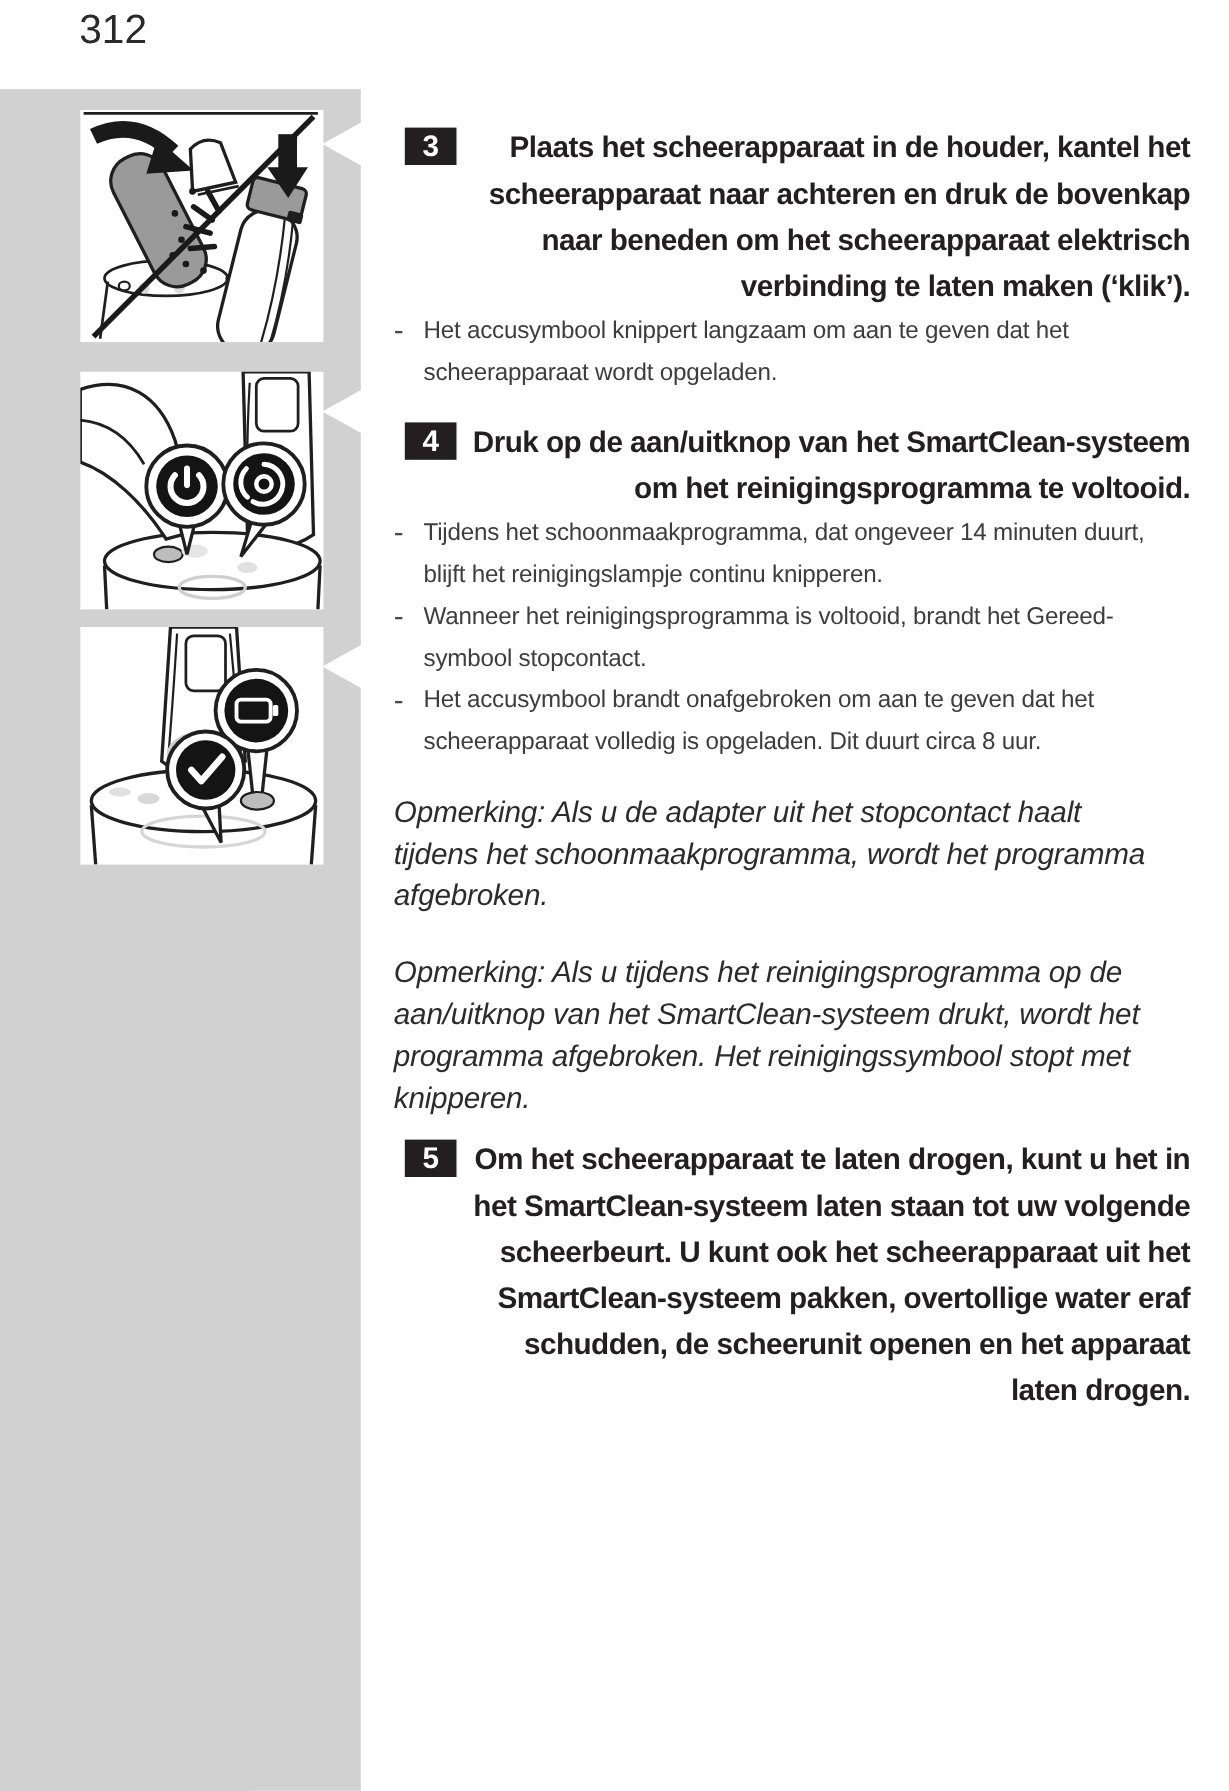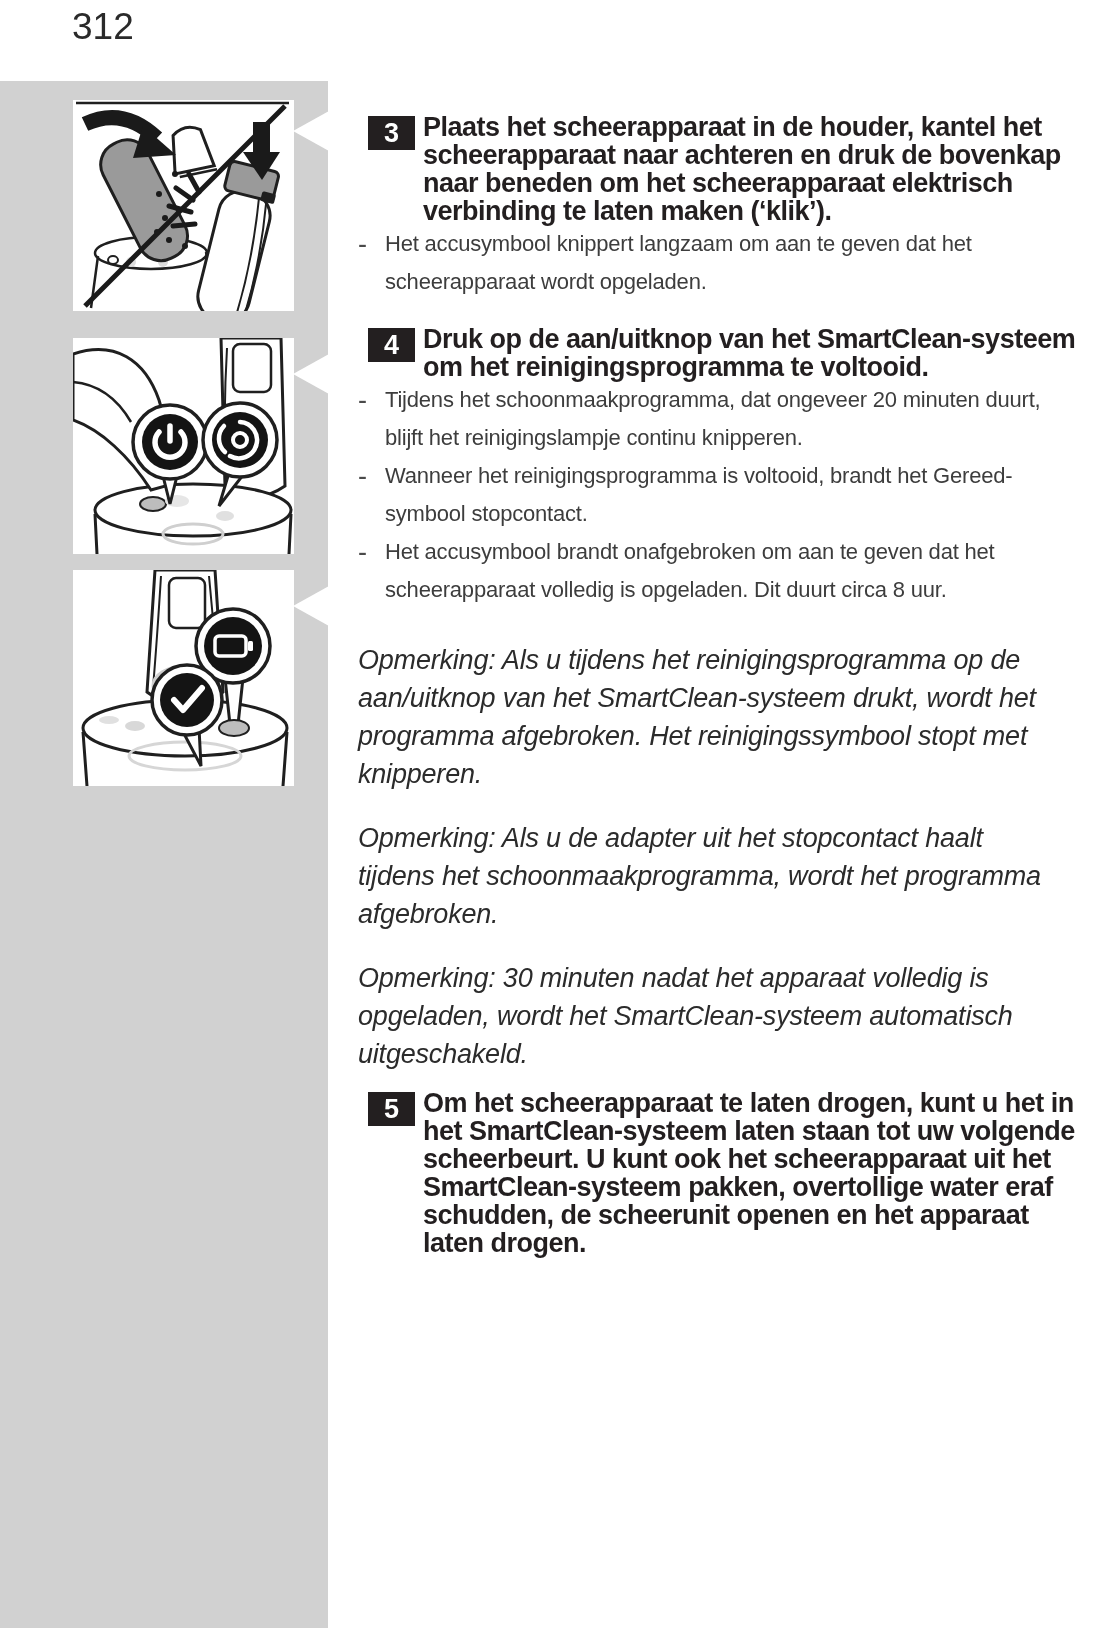"Plaats het scheerapparaat in de" .step-text { line-height: 28px -> 42px; text-align: none -> right }
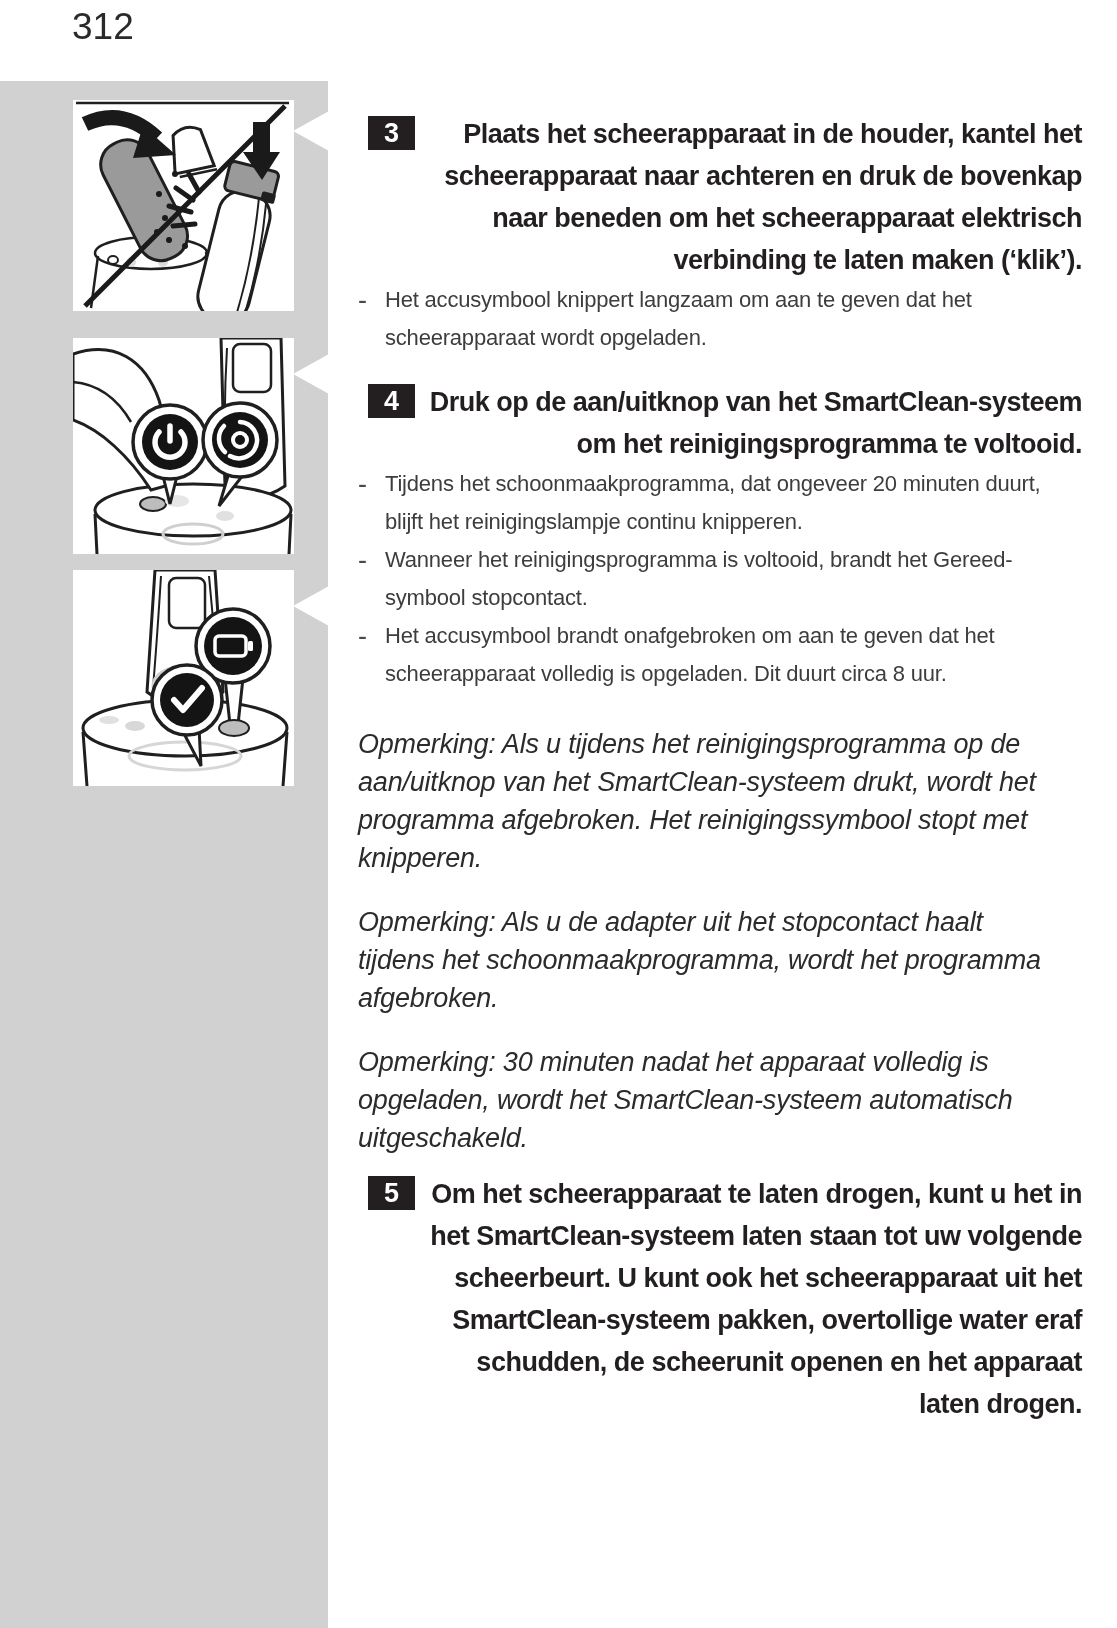"Tijdens het schoonmaakprogramma, dat" p { text: 20 -> 14 }
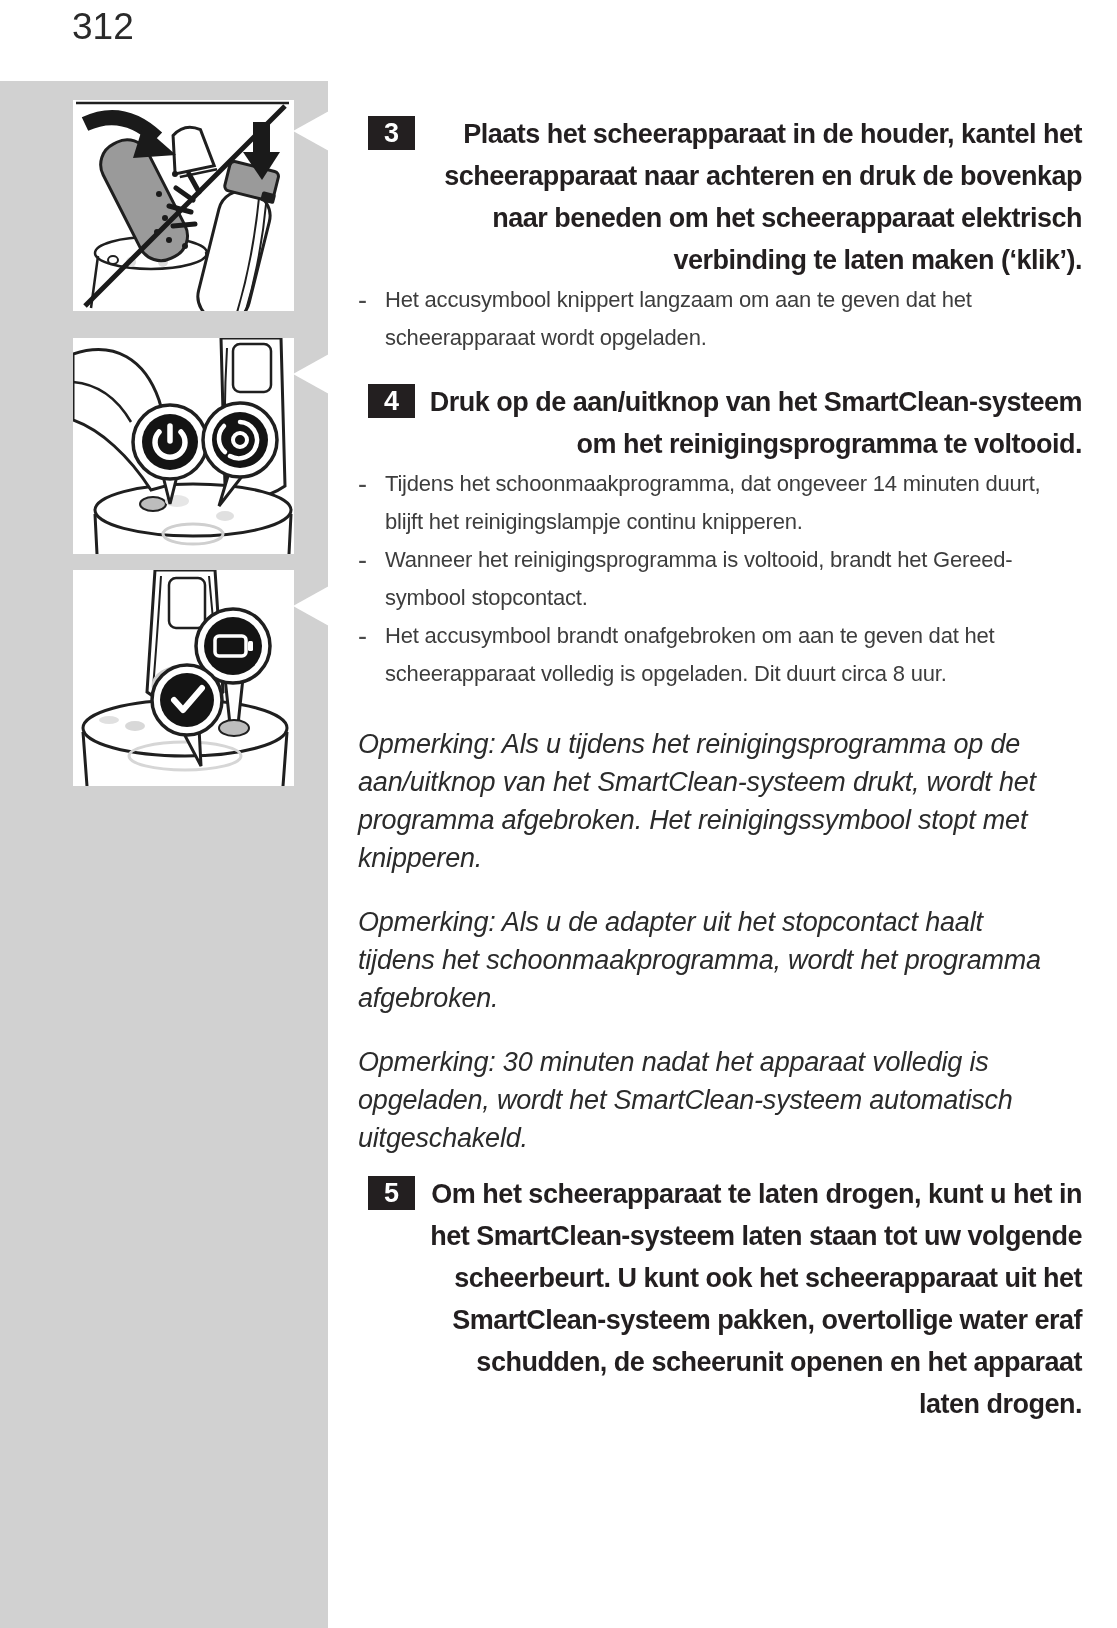"Opmerking: Als u tijdens het" p.note { order: before "Opmerking: Als u de adapter" -> after "Opmerking: Als u de adapter" }
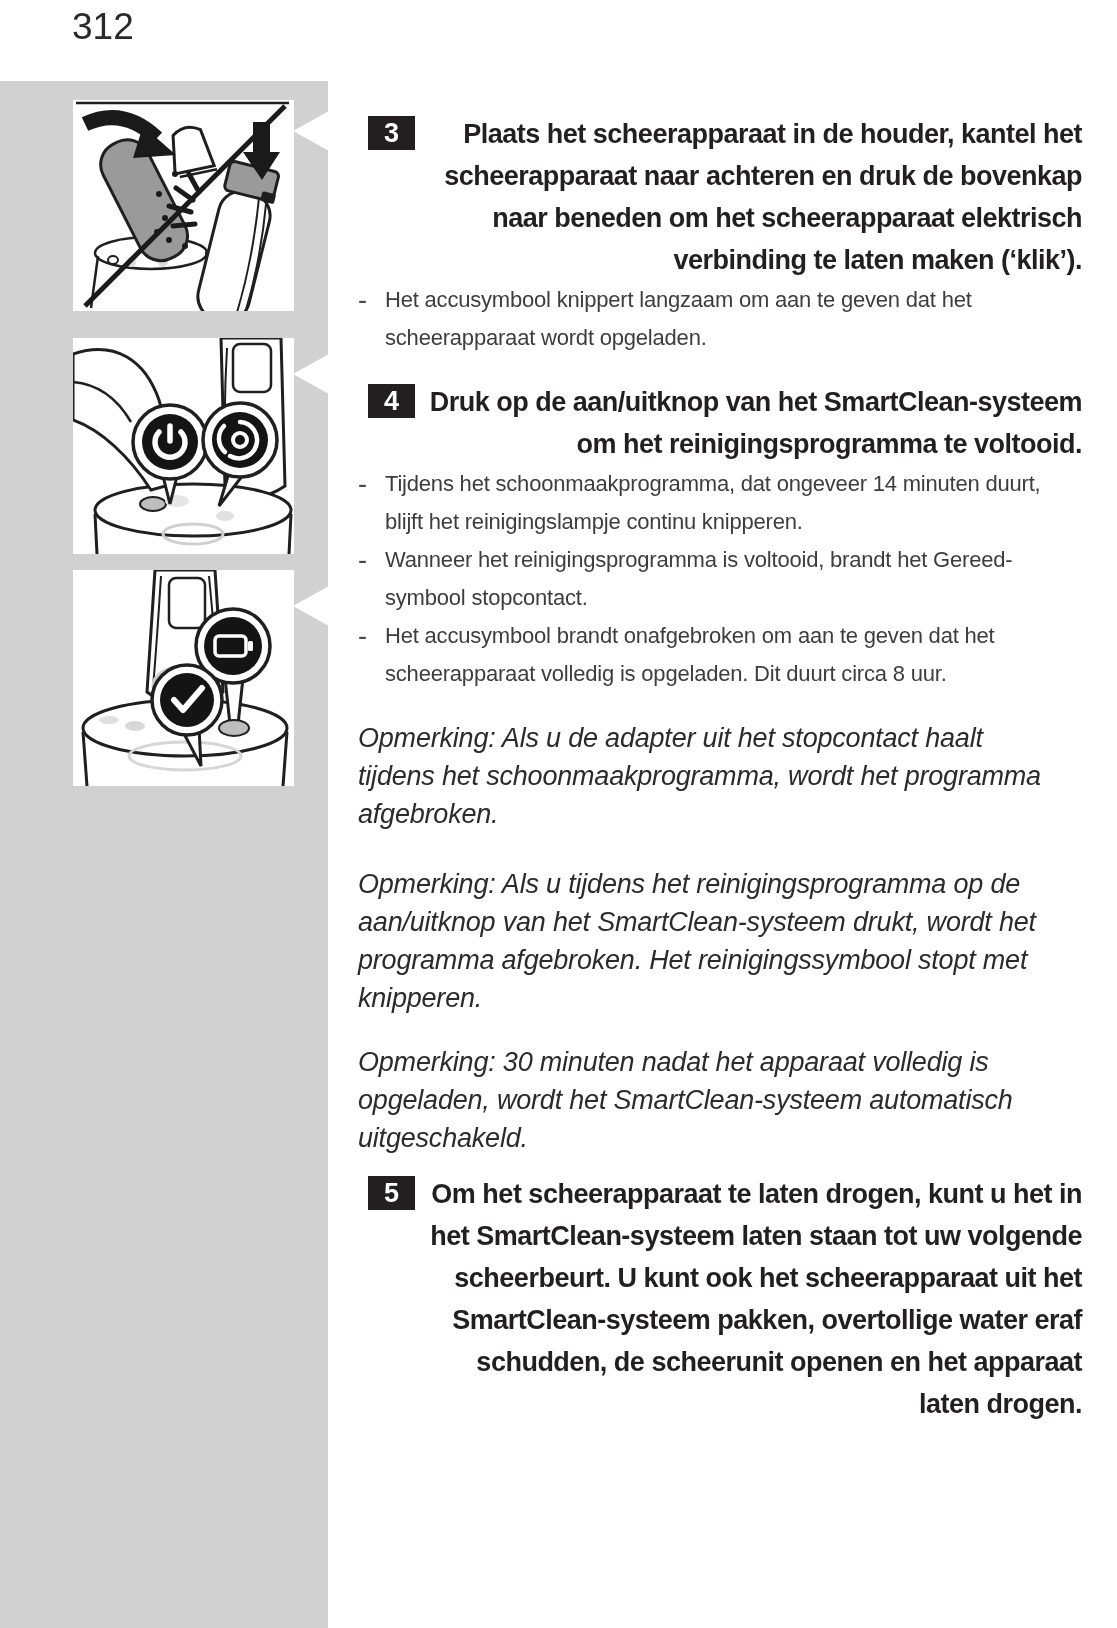"Opmerking: 30 minuten nadat het" p.note { html: <p>Opmerking: 30 minuten nadat het apparaat volledig is opgeladen, wordt het SmartClean-systeem automatisch uitgeschakeld.</p> -> none }
